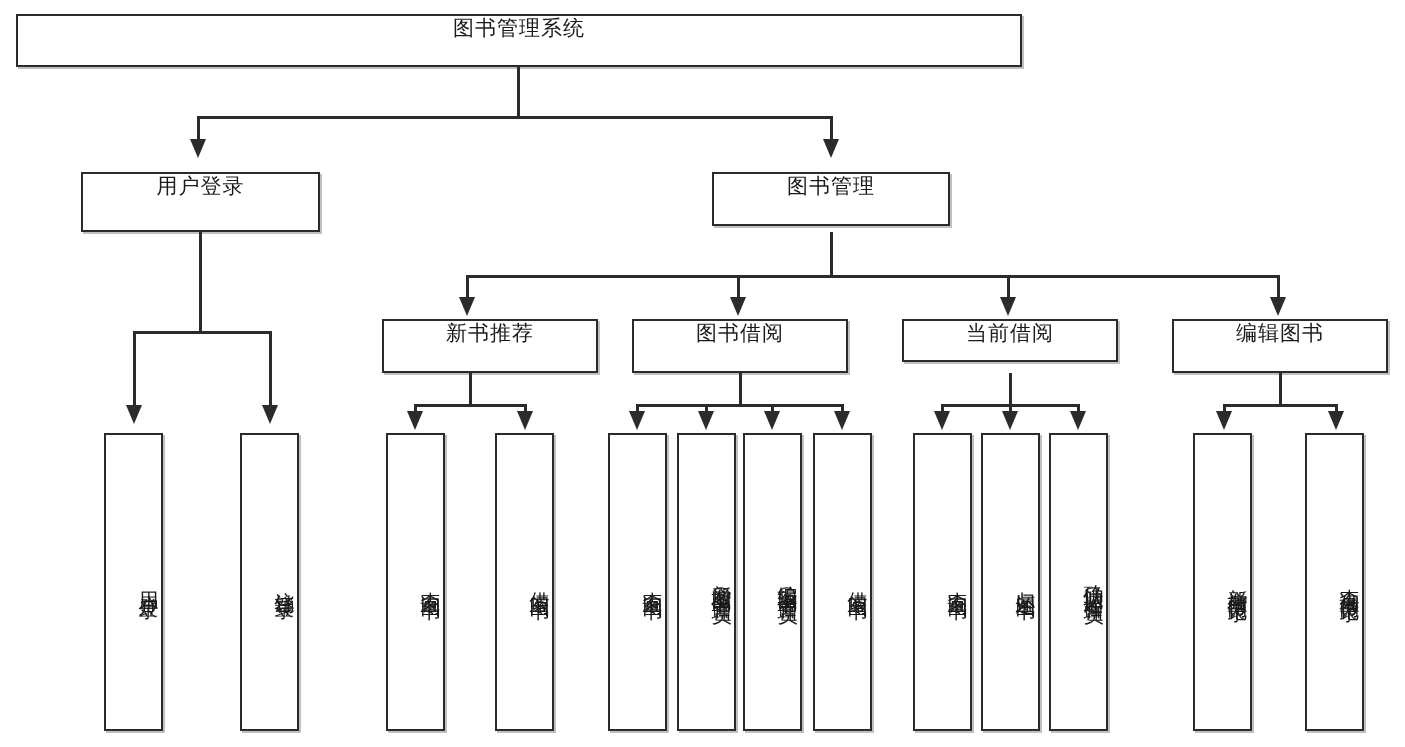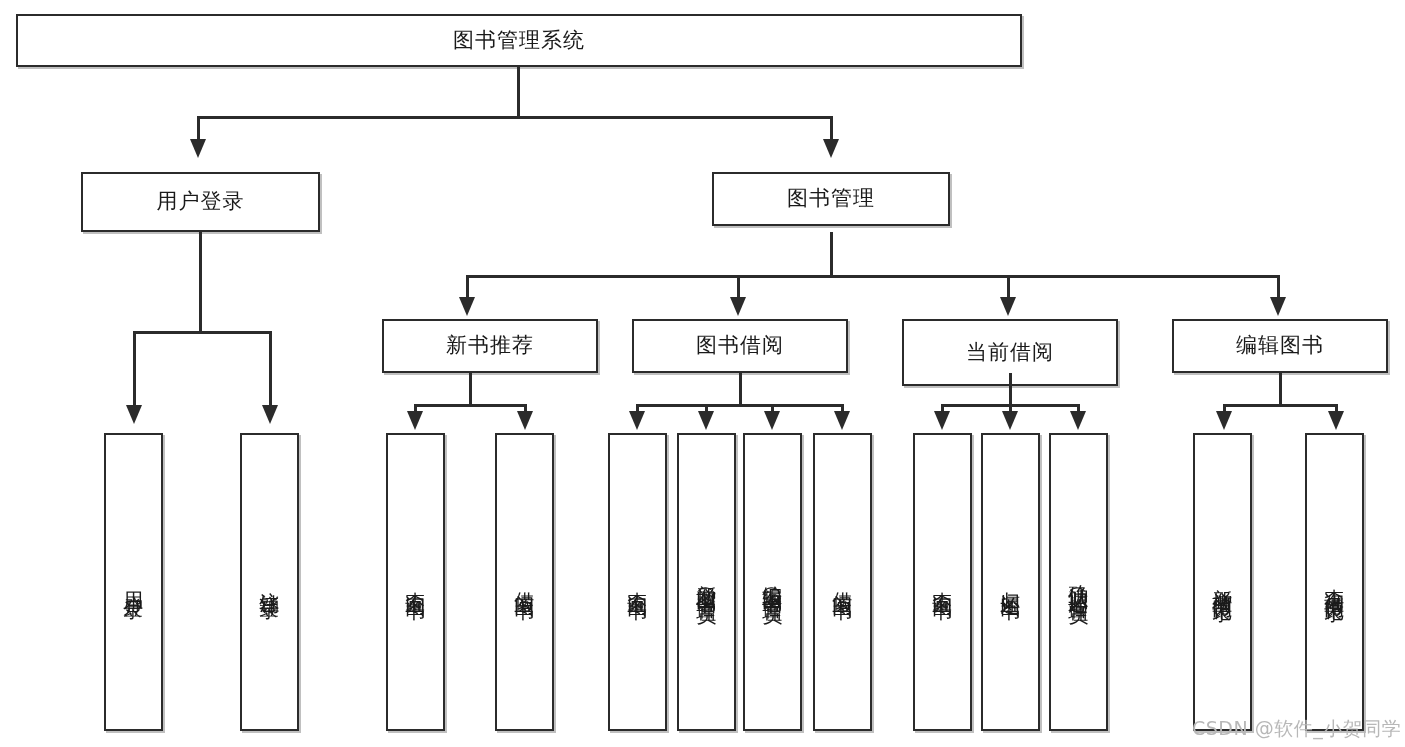"图书管理系统" .node { align-items: center -> none }
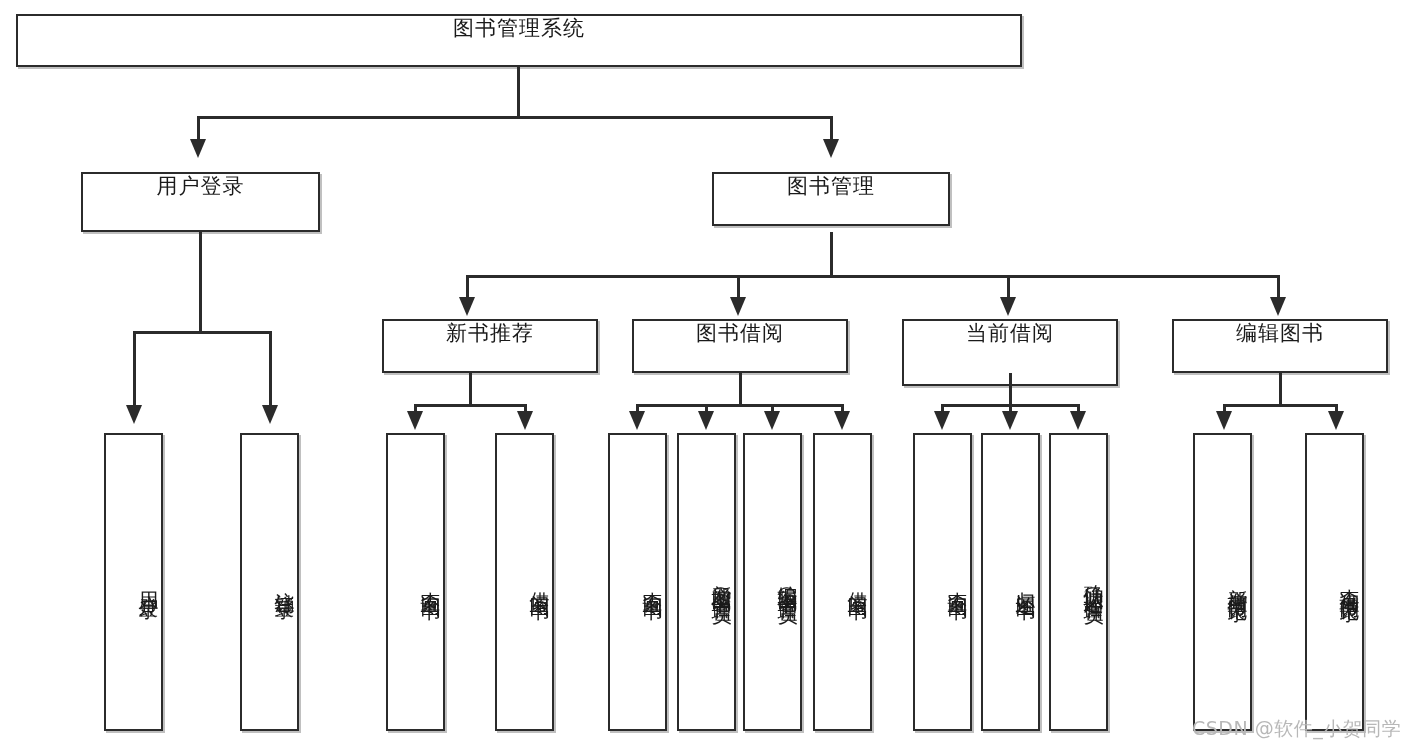"当前借阅" div.node { height: 67px -> 43px }
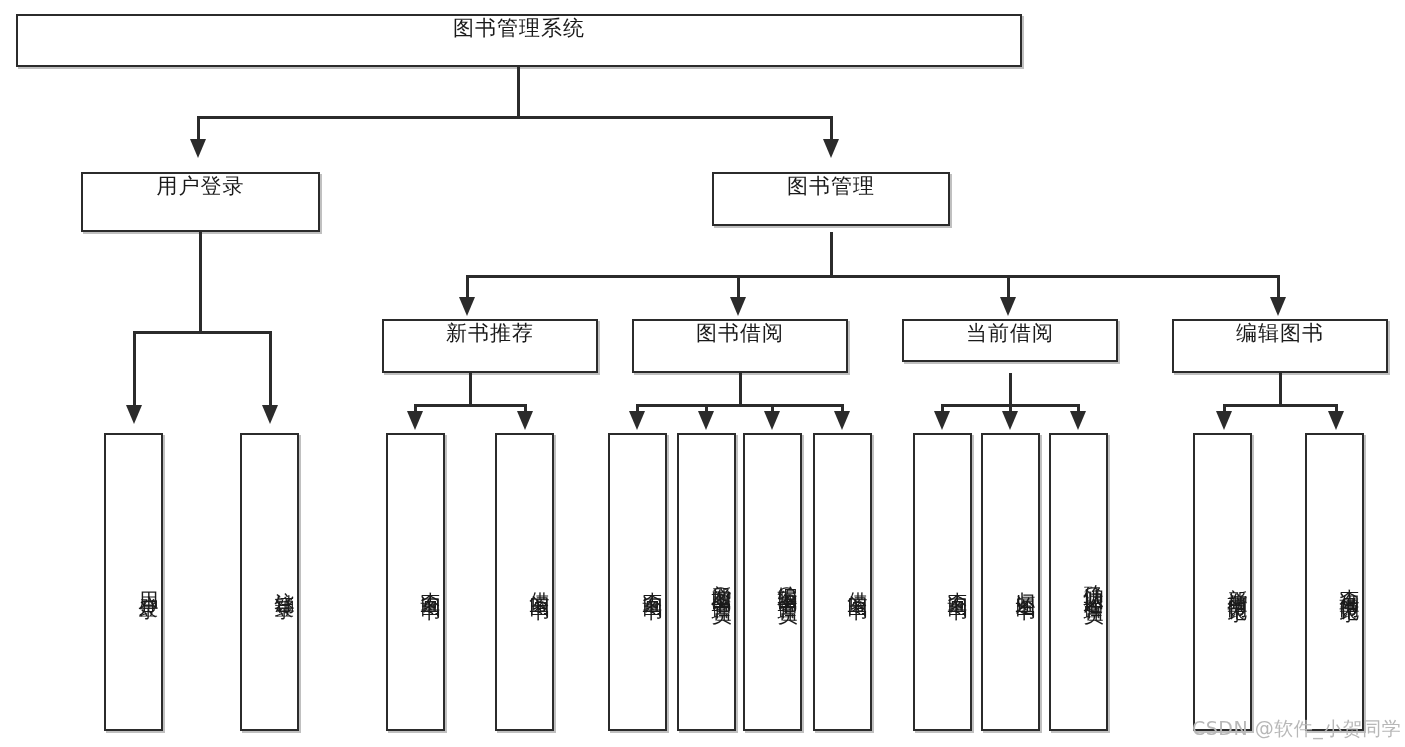"CSDN @软件_小贺同学" div { html: <div>CSDN @软件_小贺同学</div> -> none }
